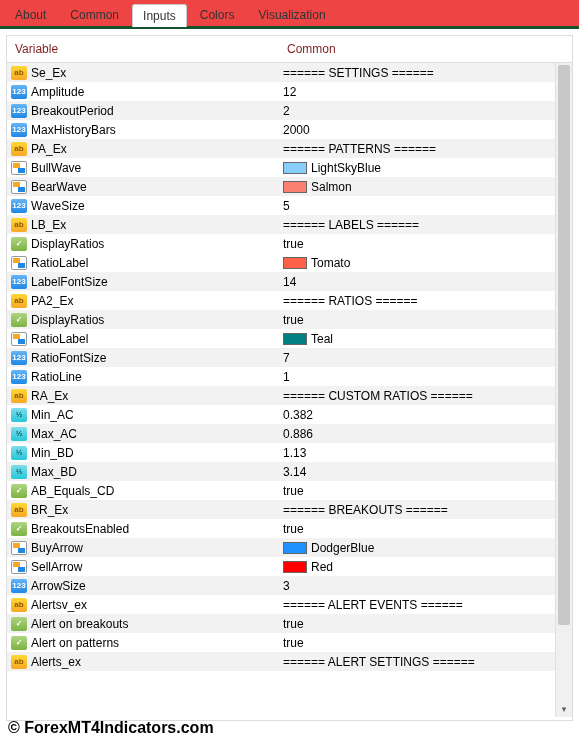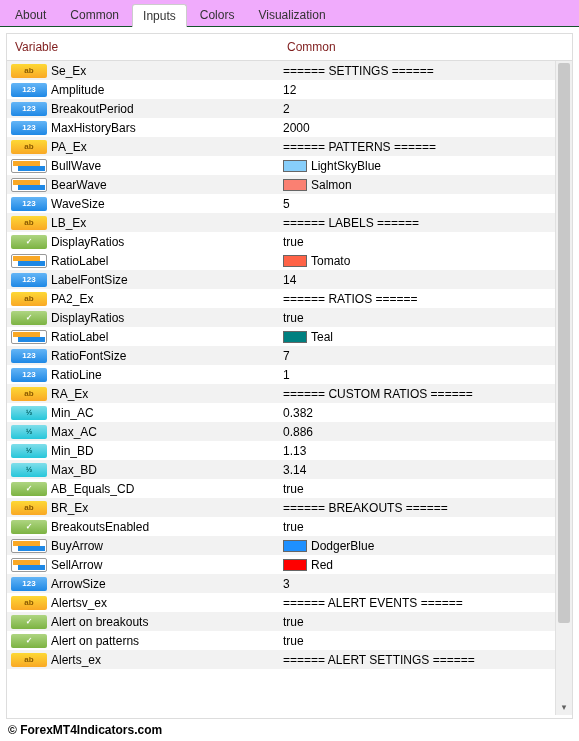"About" .tabs { background: #f0abfc -> #ef4444; border-bottom: 1px solid #14532d -> 3px solid #14532d }
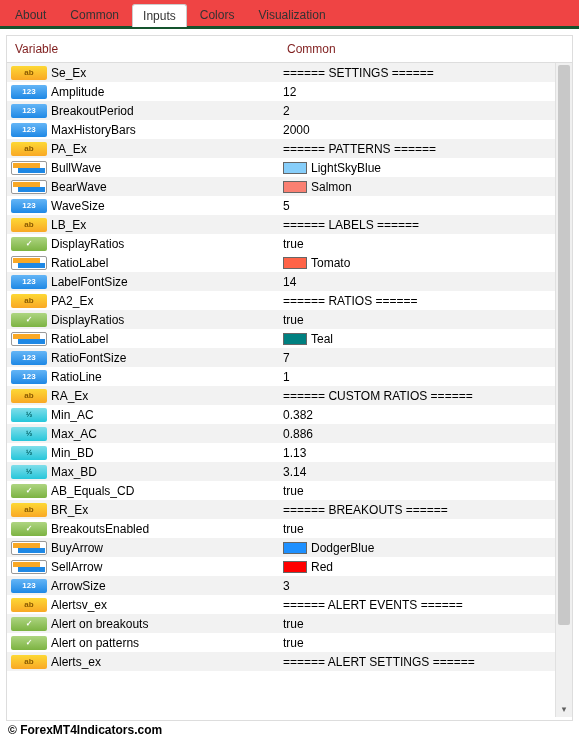"ab" .icon { width: 36px -> 16px }
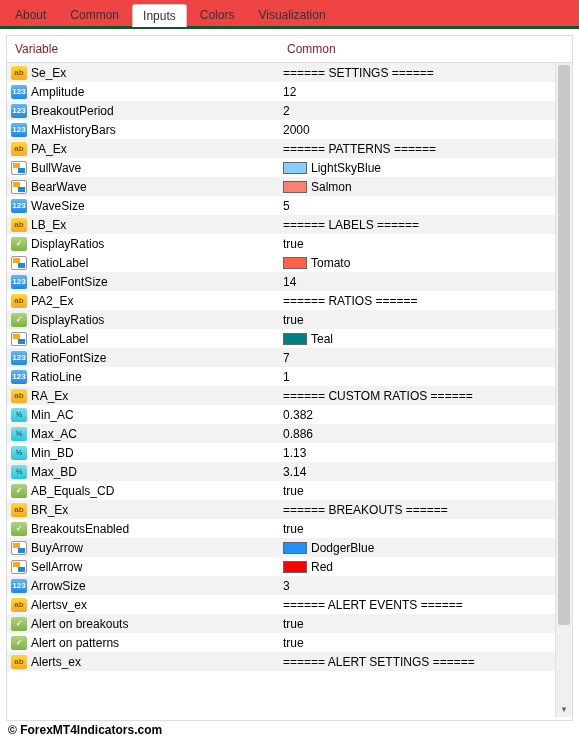"© ForexMT4Indicators.com" .watermark { font-size: 12px -> 16px }
